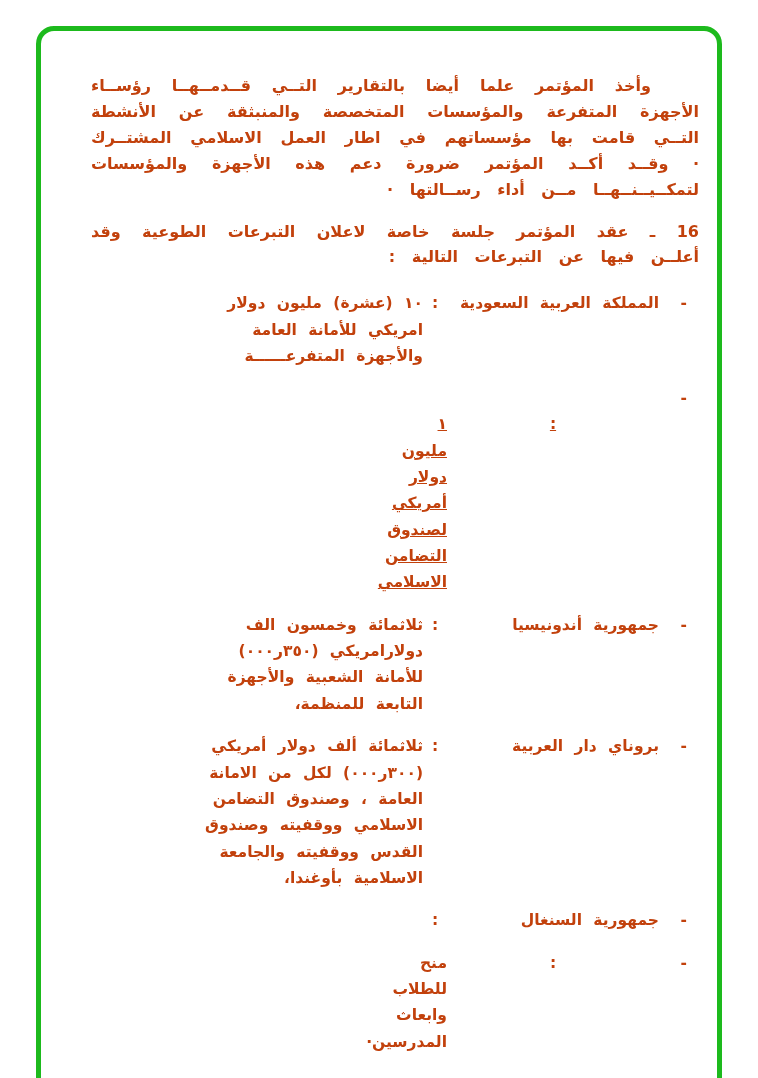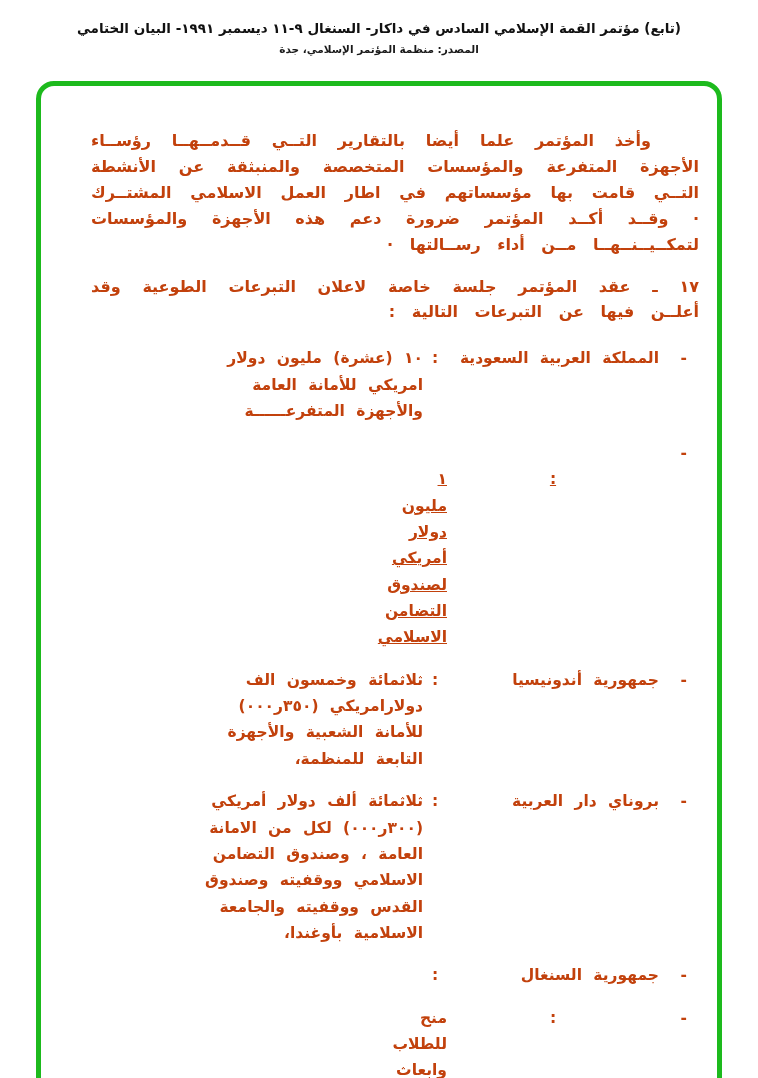"(تابع) مؤتمر القمة الإسلامي السادس" div.doc-header { html: <div> <div>(تابع) مؤتمر القمة الإسلامي السادس في داكار- السنغال ٩-١١ ديسمبر ١٩٩١- البيان الختامي</div> <div>المصدر: منظمة المؤتمر الإسلامي، جدة</div> </div> -> none }
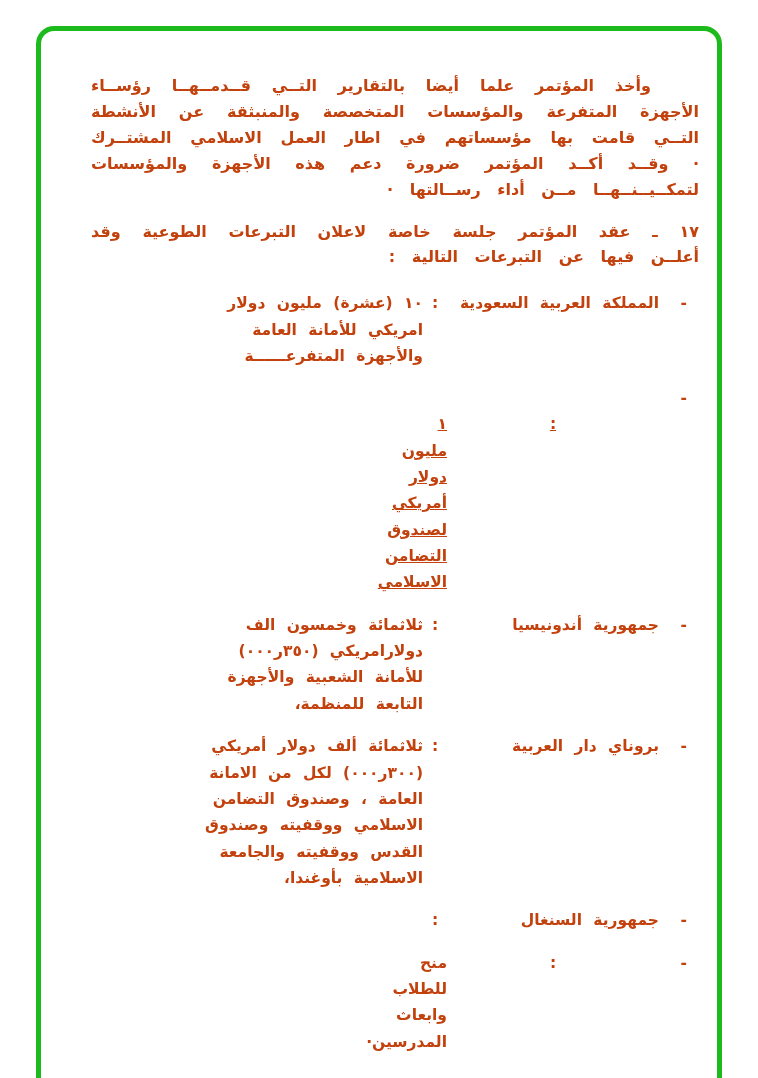"١٧" span { text: ١٧ -> 16 }
